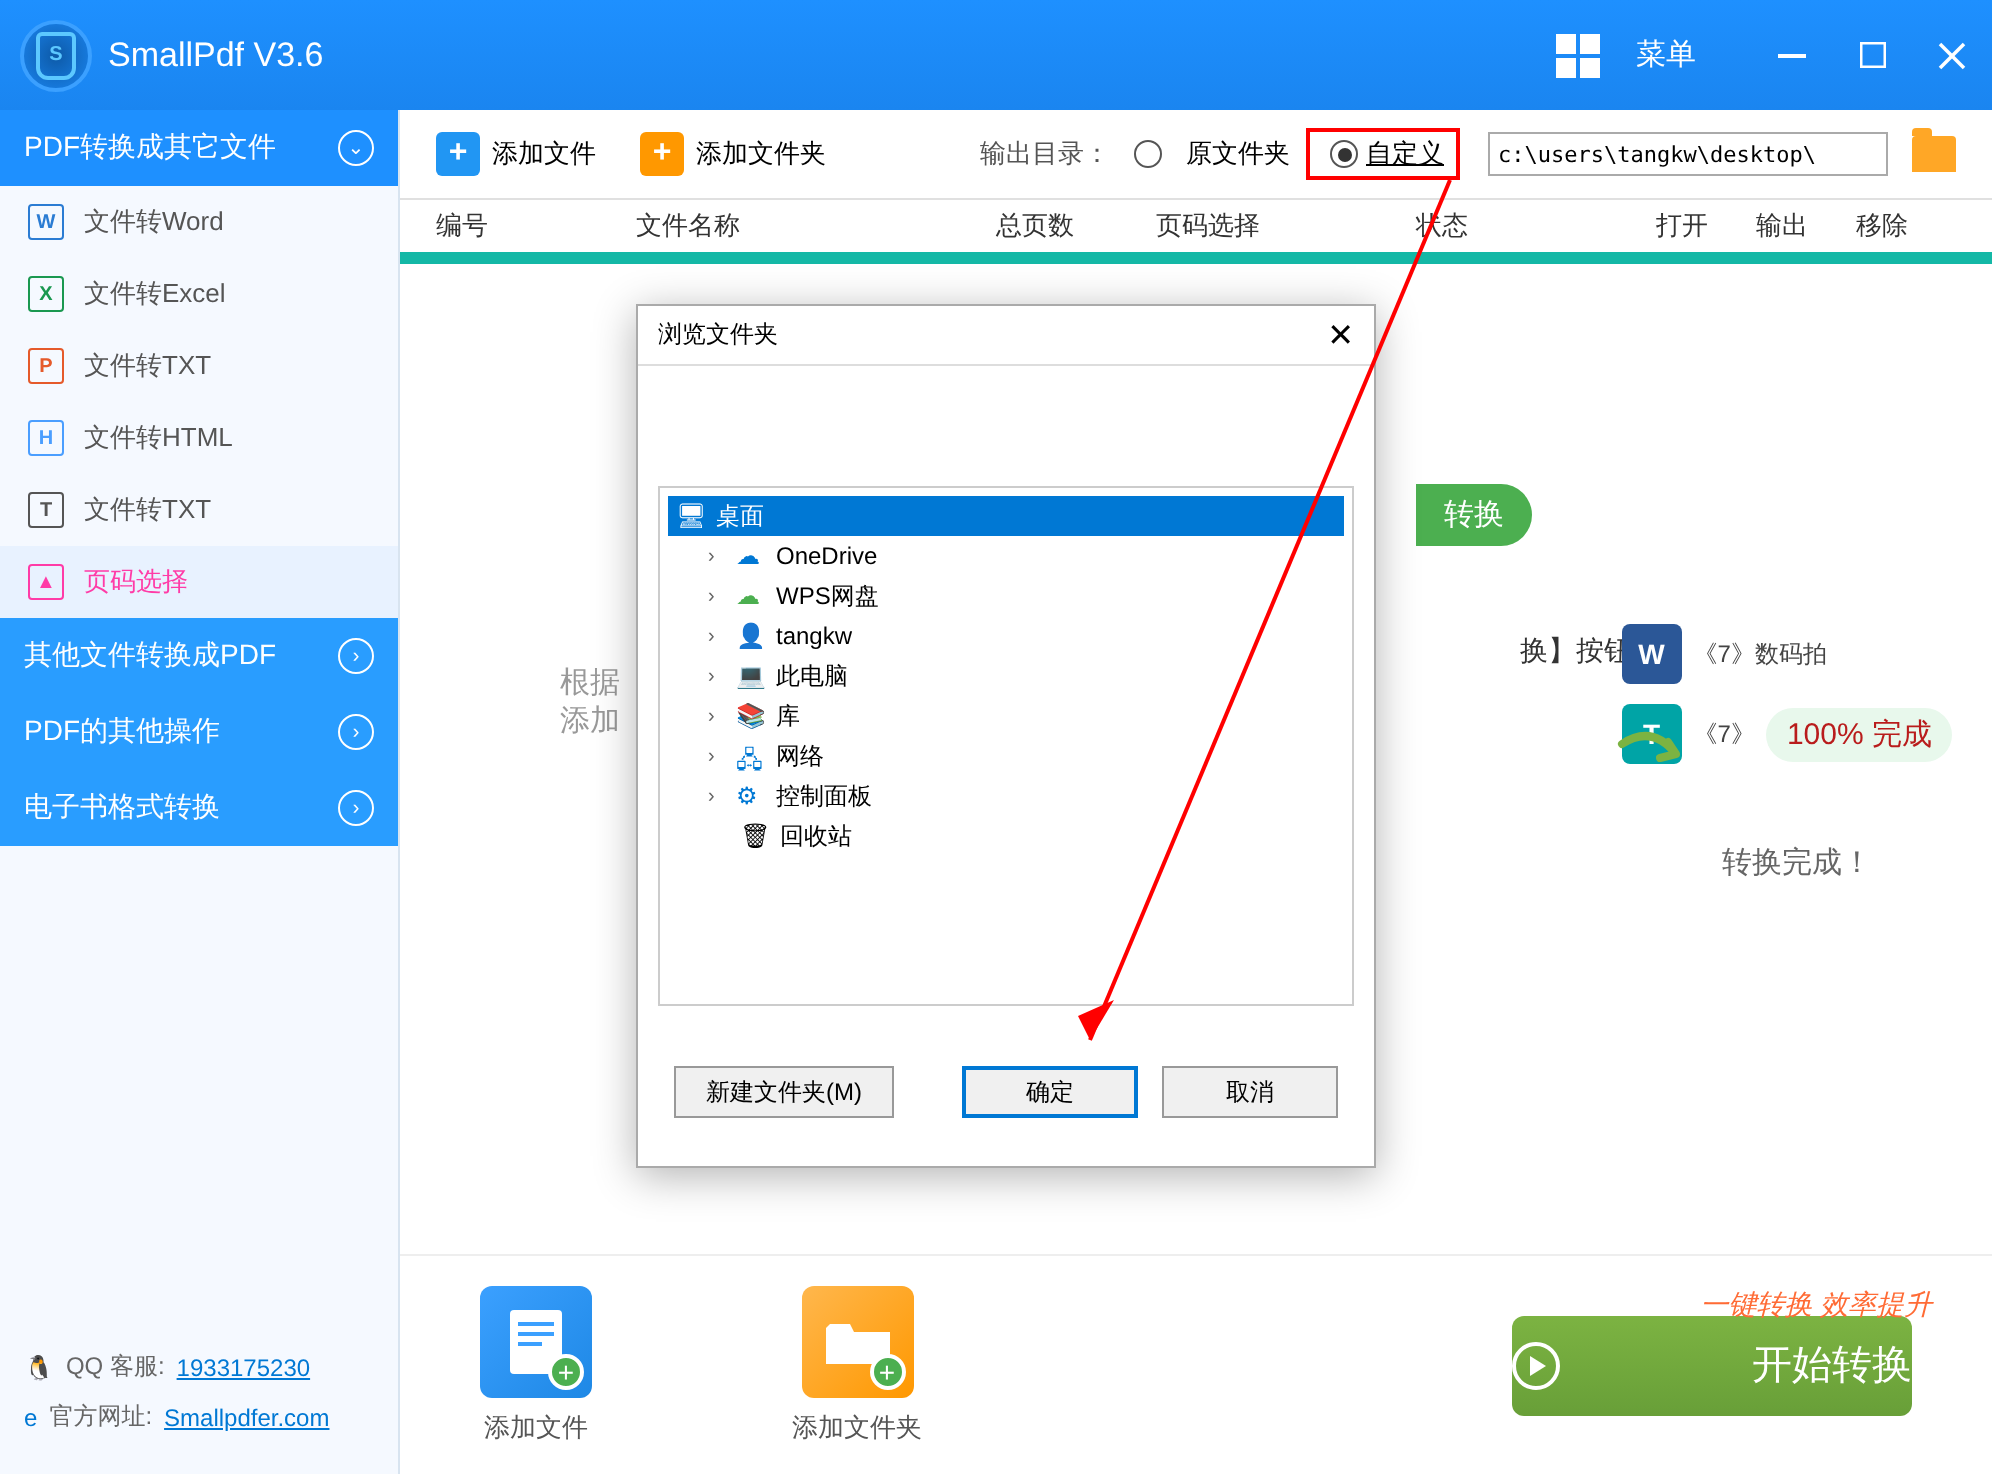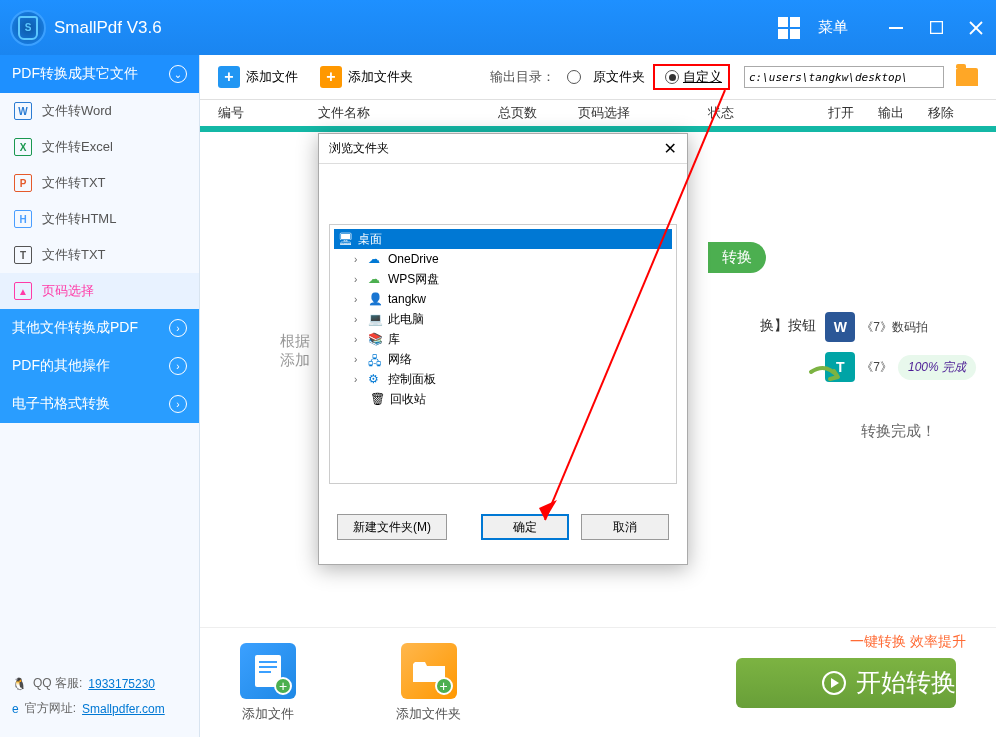"c:\users\tangkw\desktop\" .path-input { font-style: italic -> none }
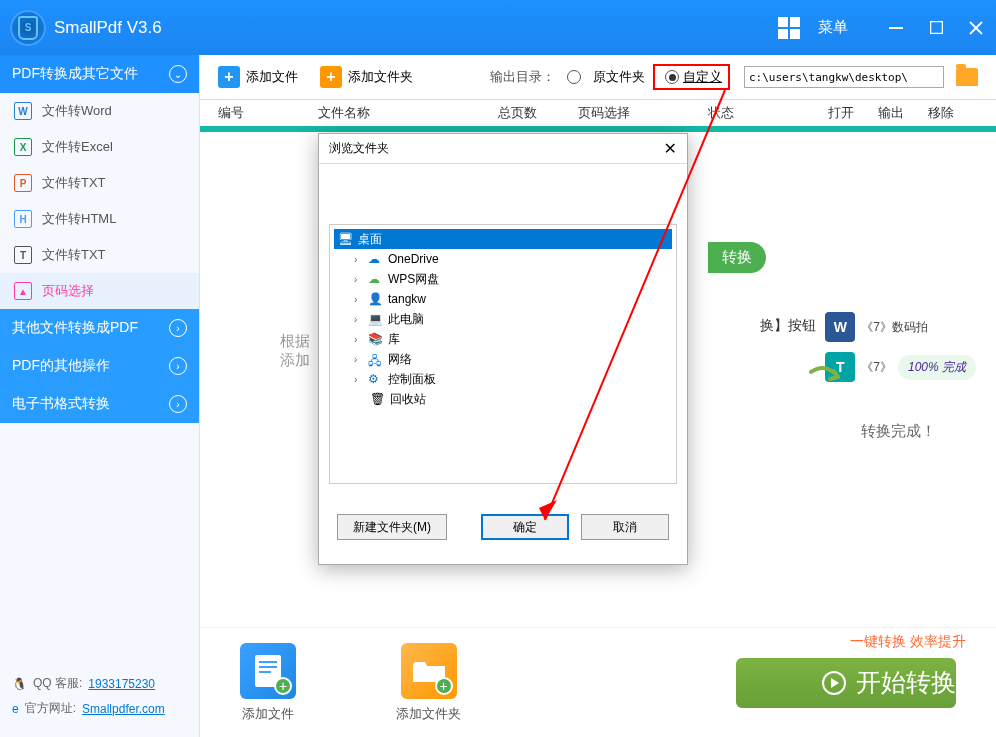"浏览文件夹" .dialog { top: 133px -> 152px }
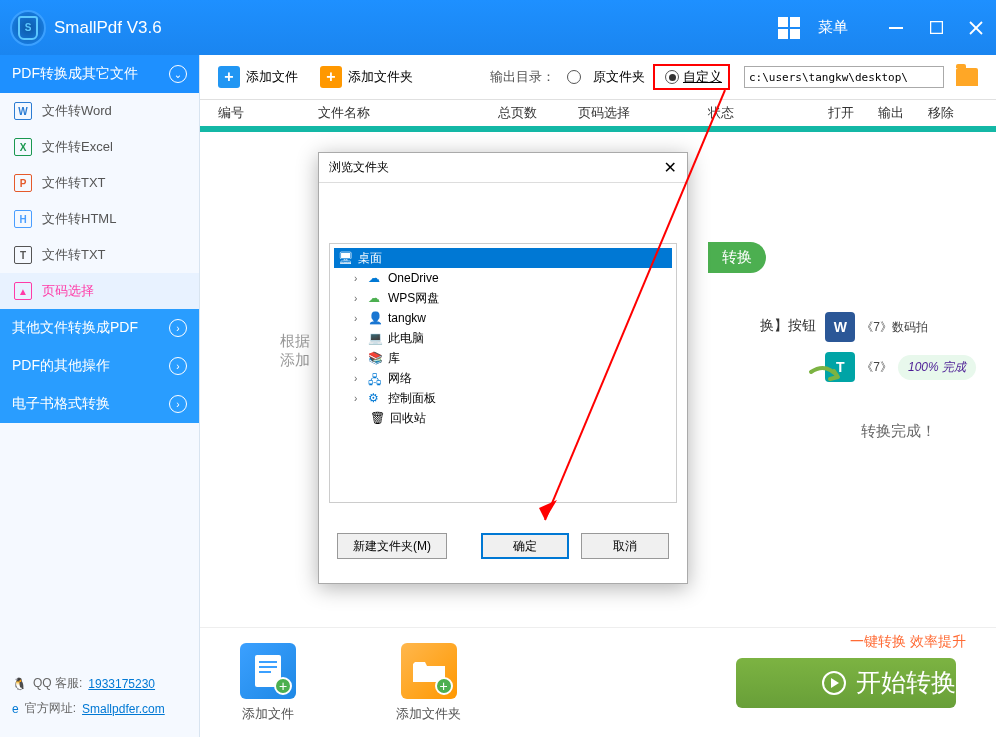"100% 完成" .progress-bubble { color: #4c1d95 -> #b91c1c; font-size: 12px -> 15px; font-style: italic -> none }
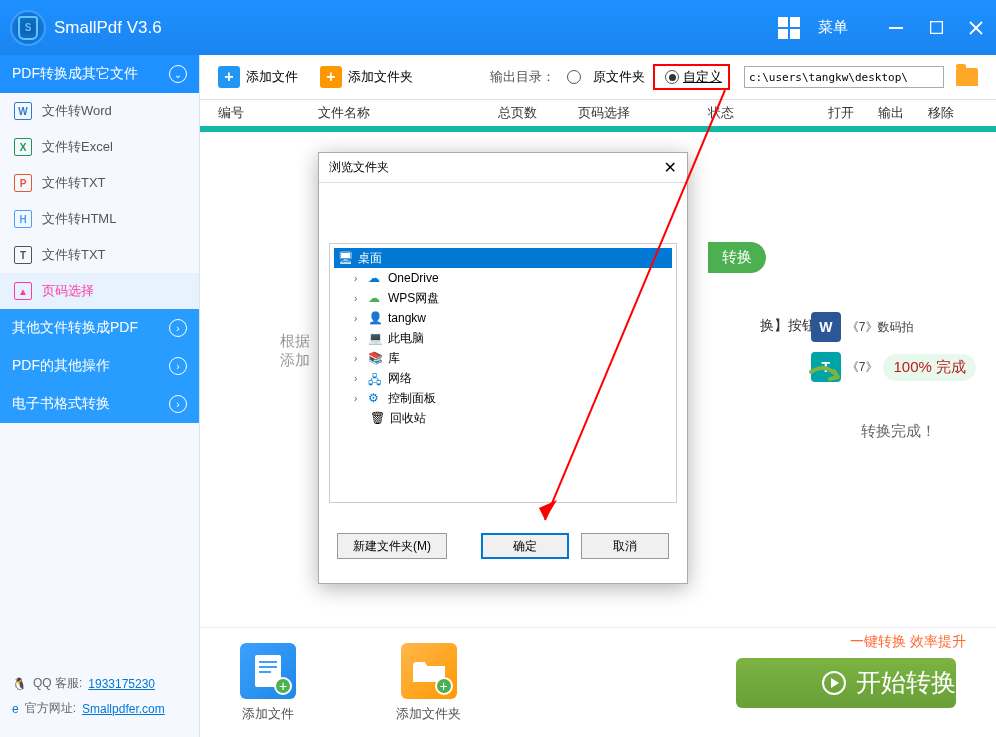"一键转换 效率提升" .tagline { bottom: 86px -> 75px; font-style: none -> italic }
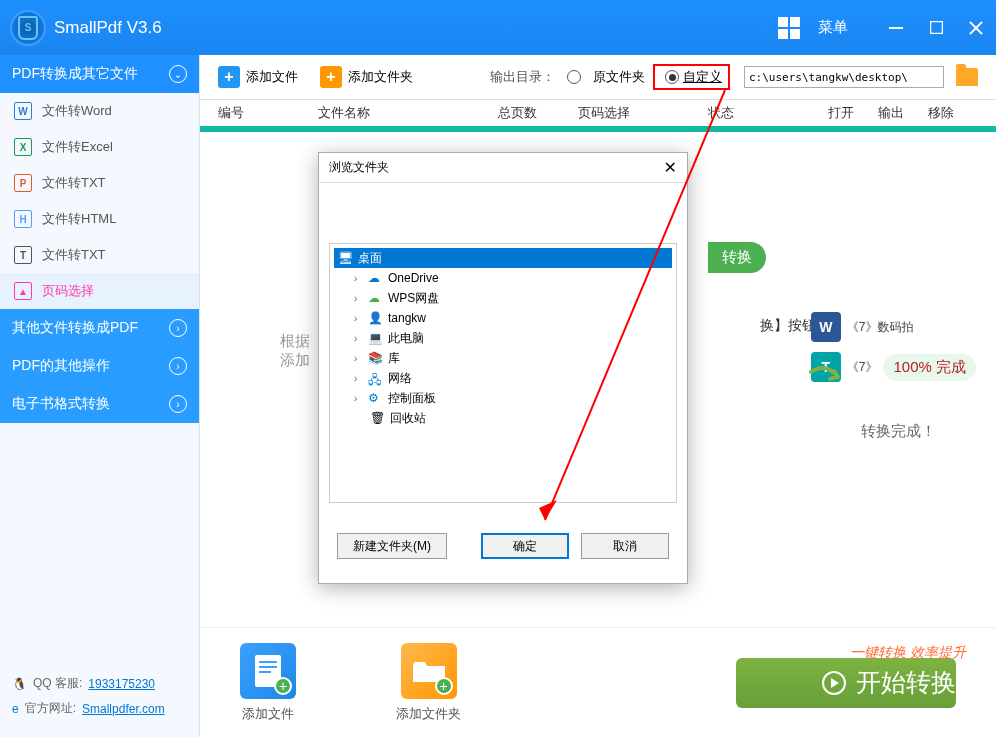"开始转换" .start-btn { font-size: 25px -> 20px; justify-content: flex-end -> space-between; width: 220px -> 200px }
